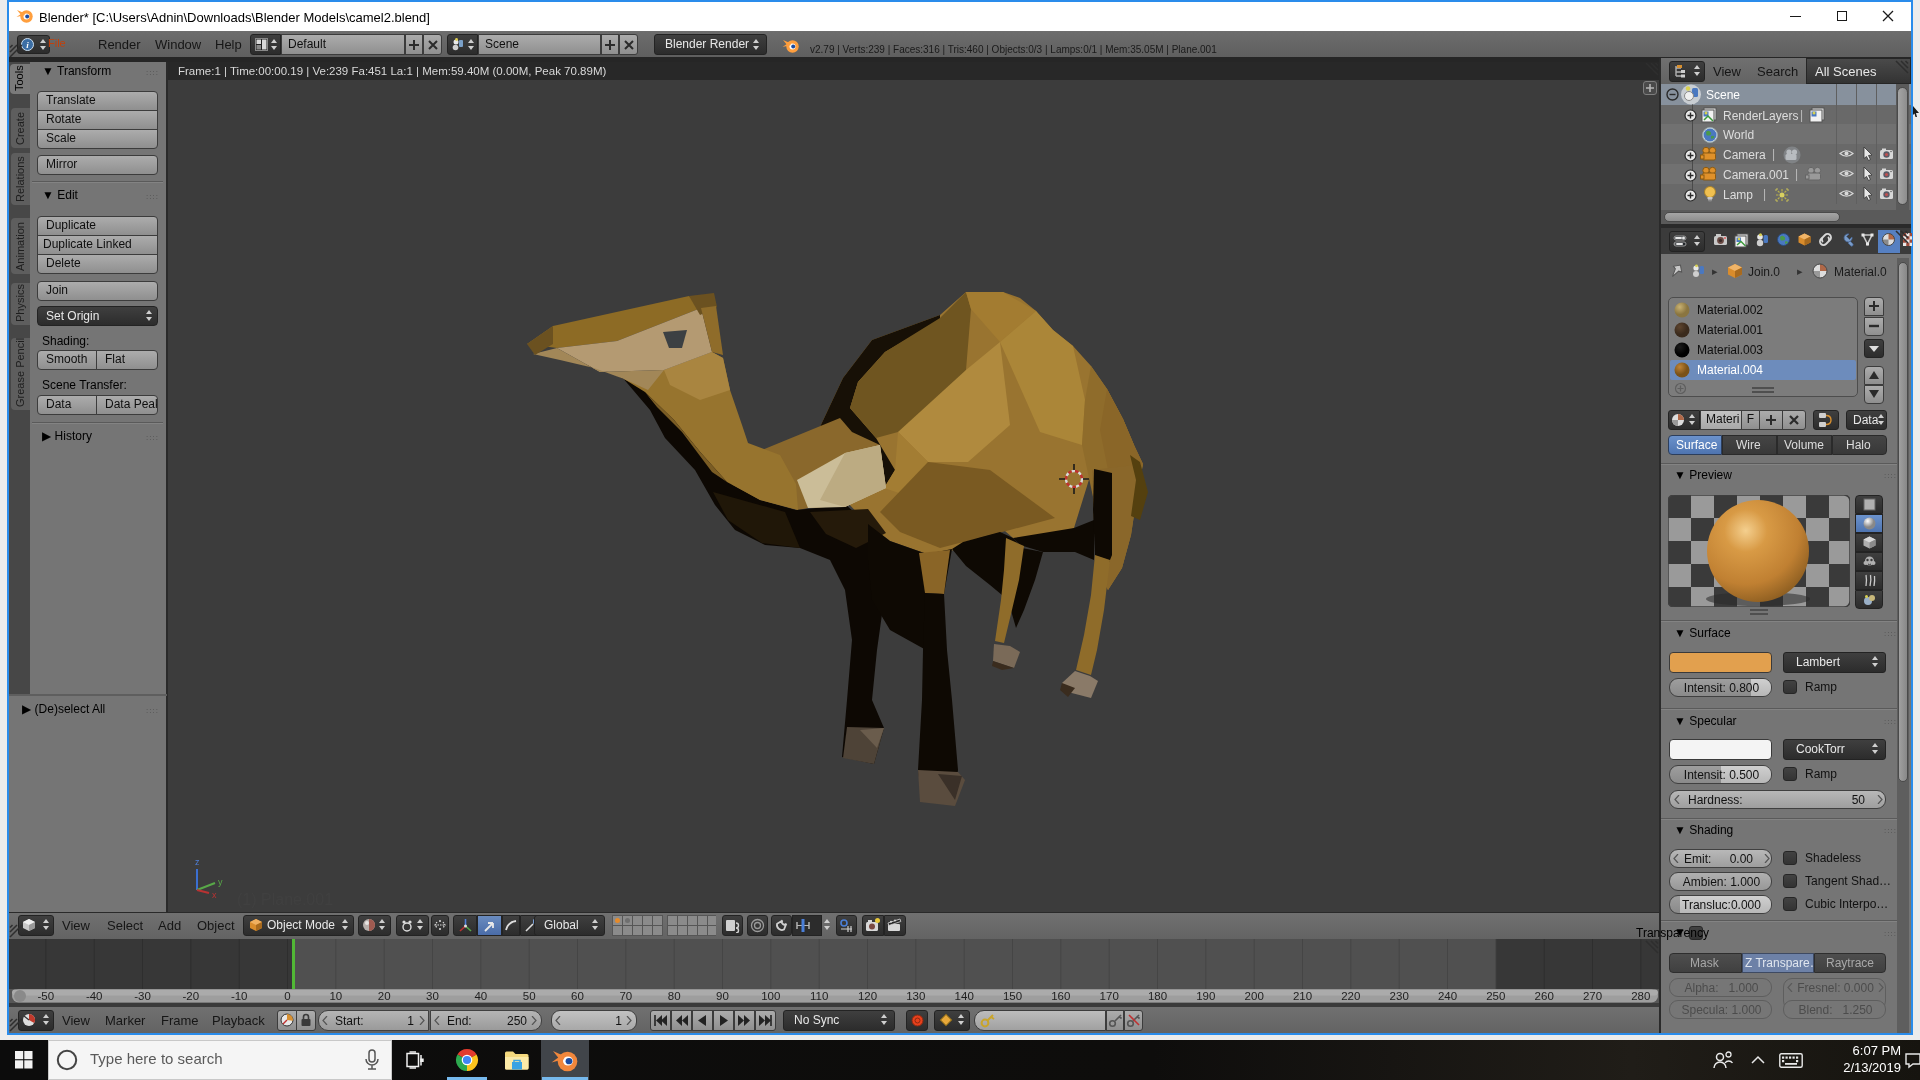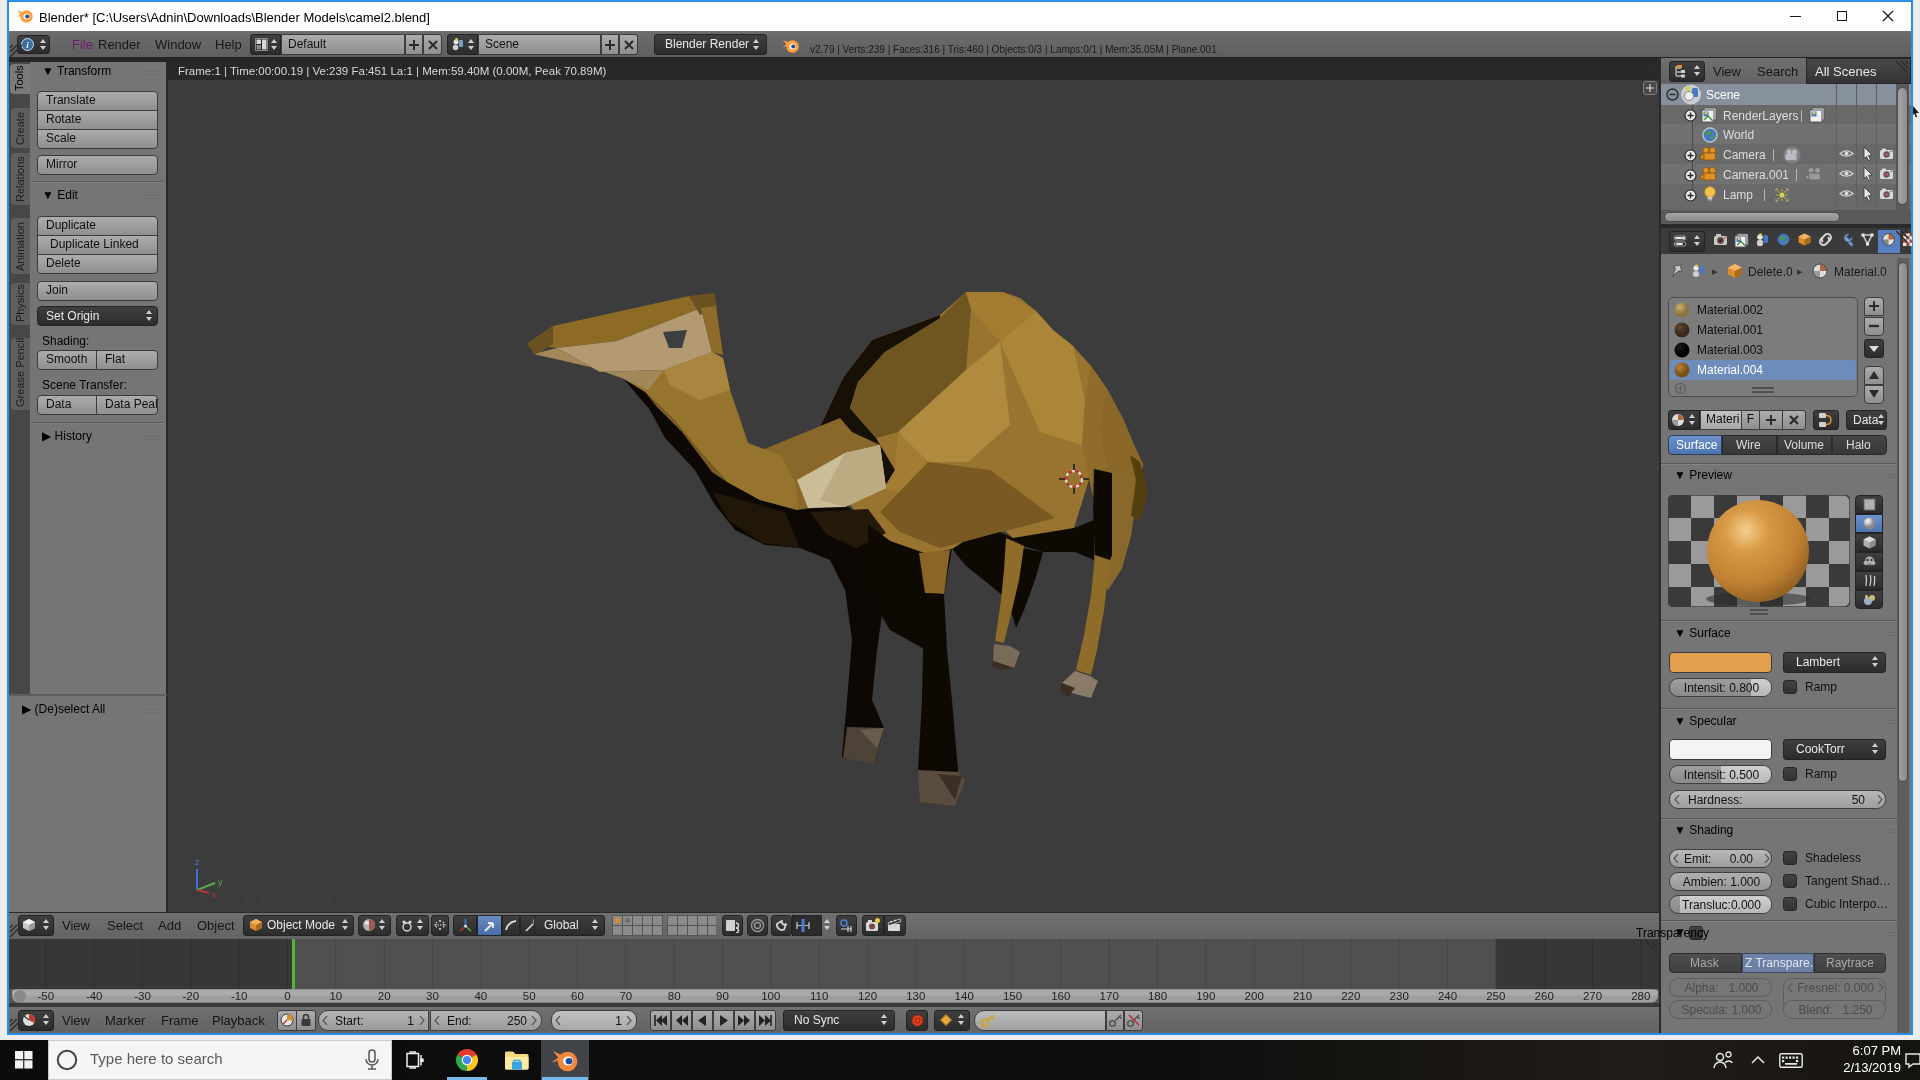"File" div.txt { color: #701a75 -> #c2410c; font-size: 13px -> 11px; left: 72px -> 48px }
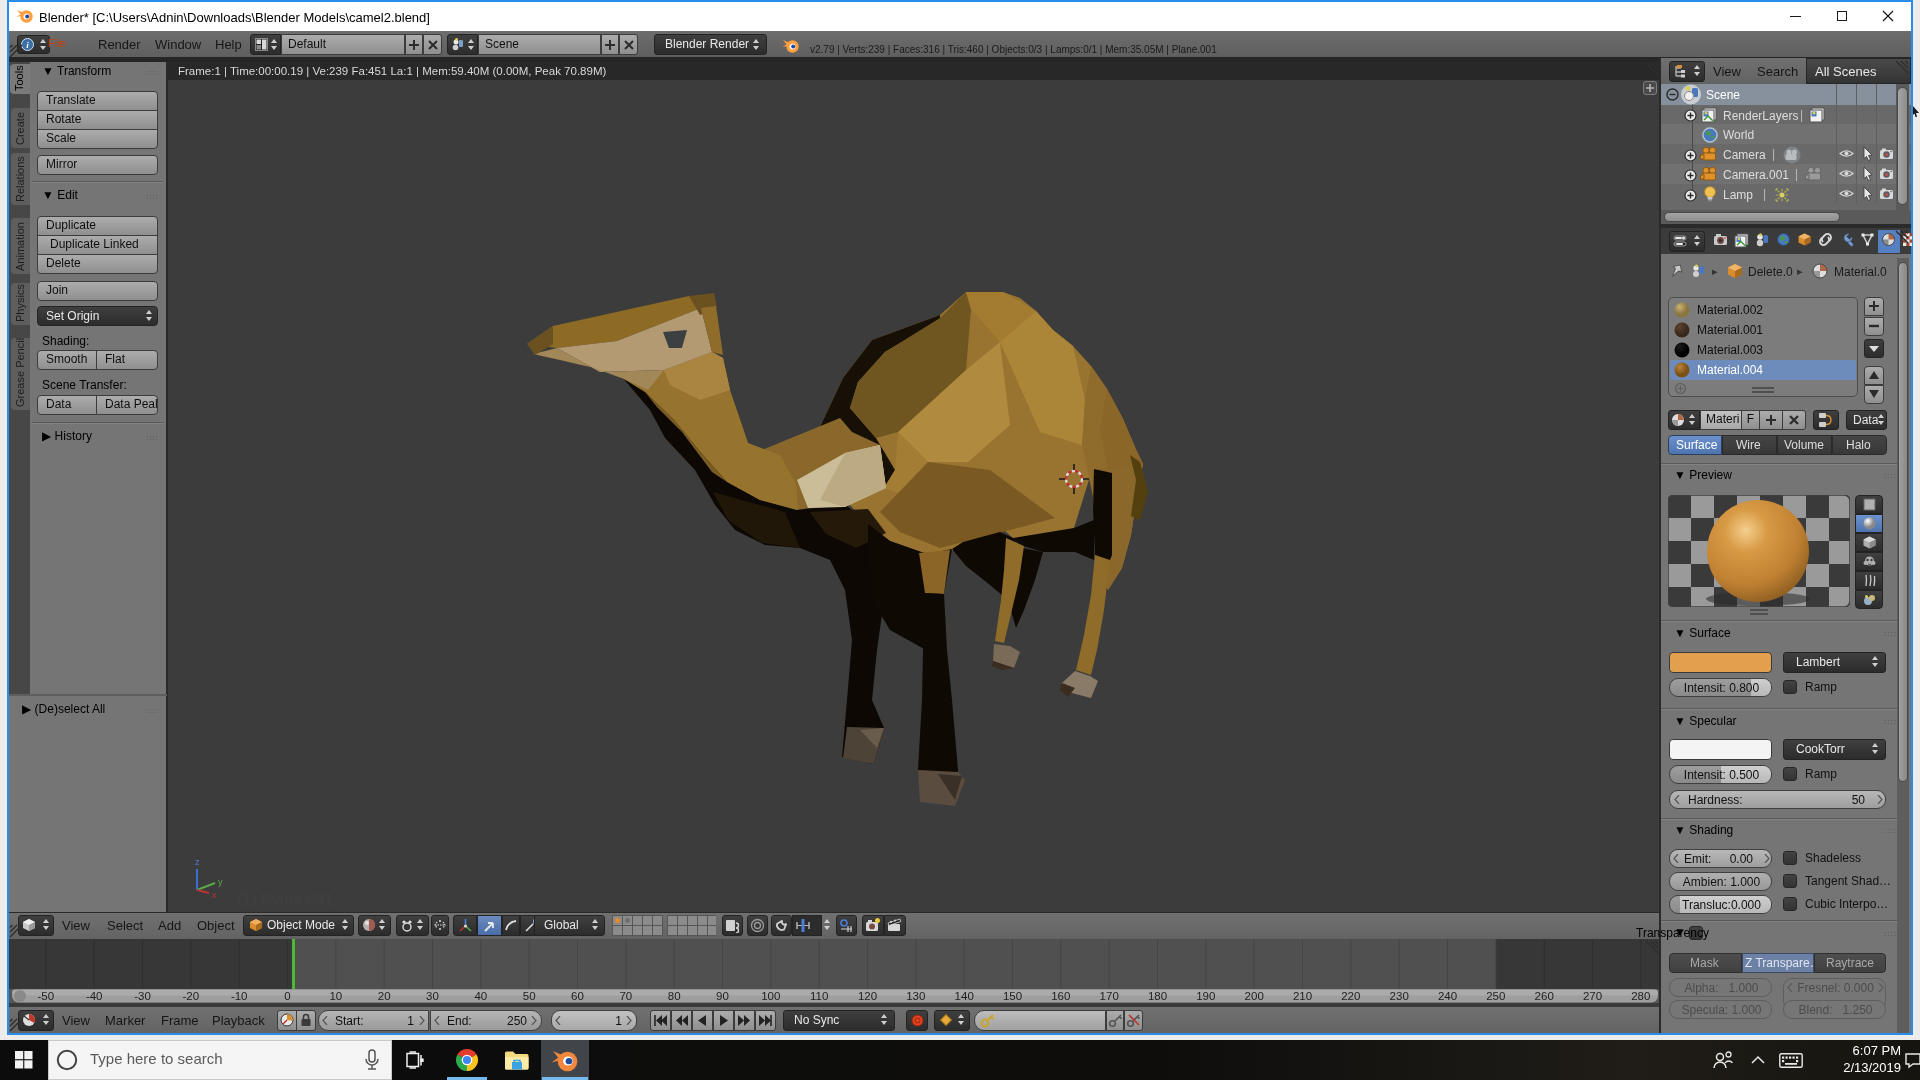"Duplicate Linked" span { padding-left: 12px -> 5px }
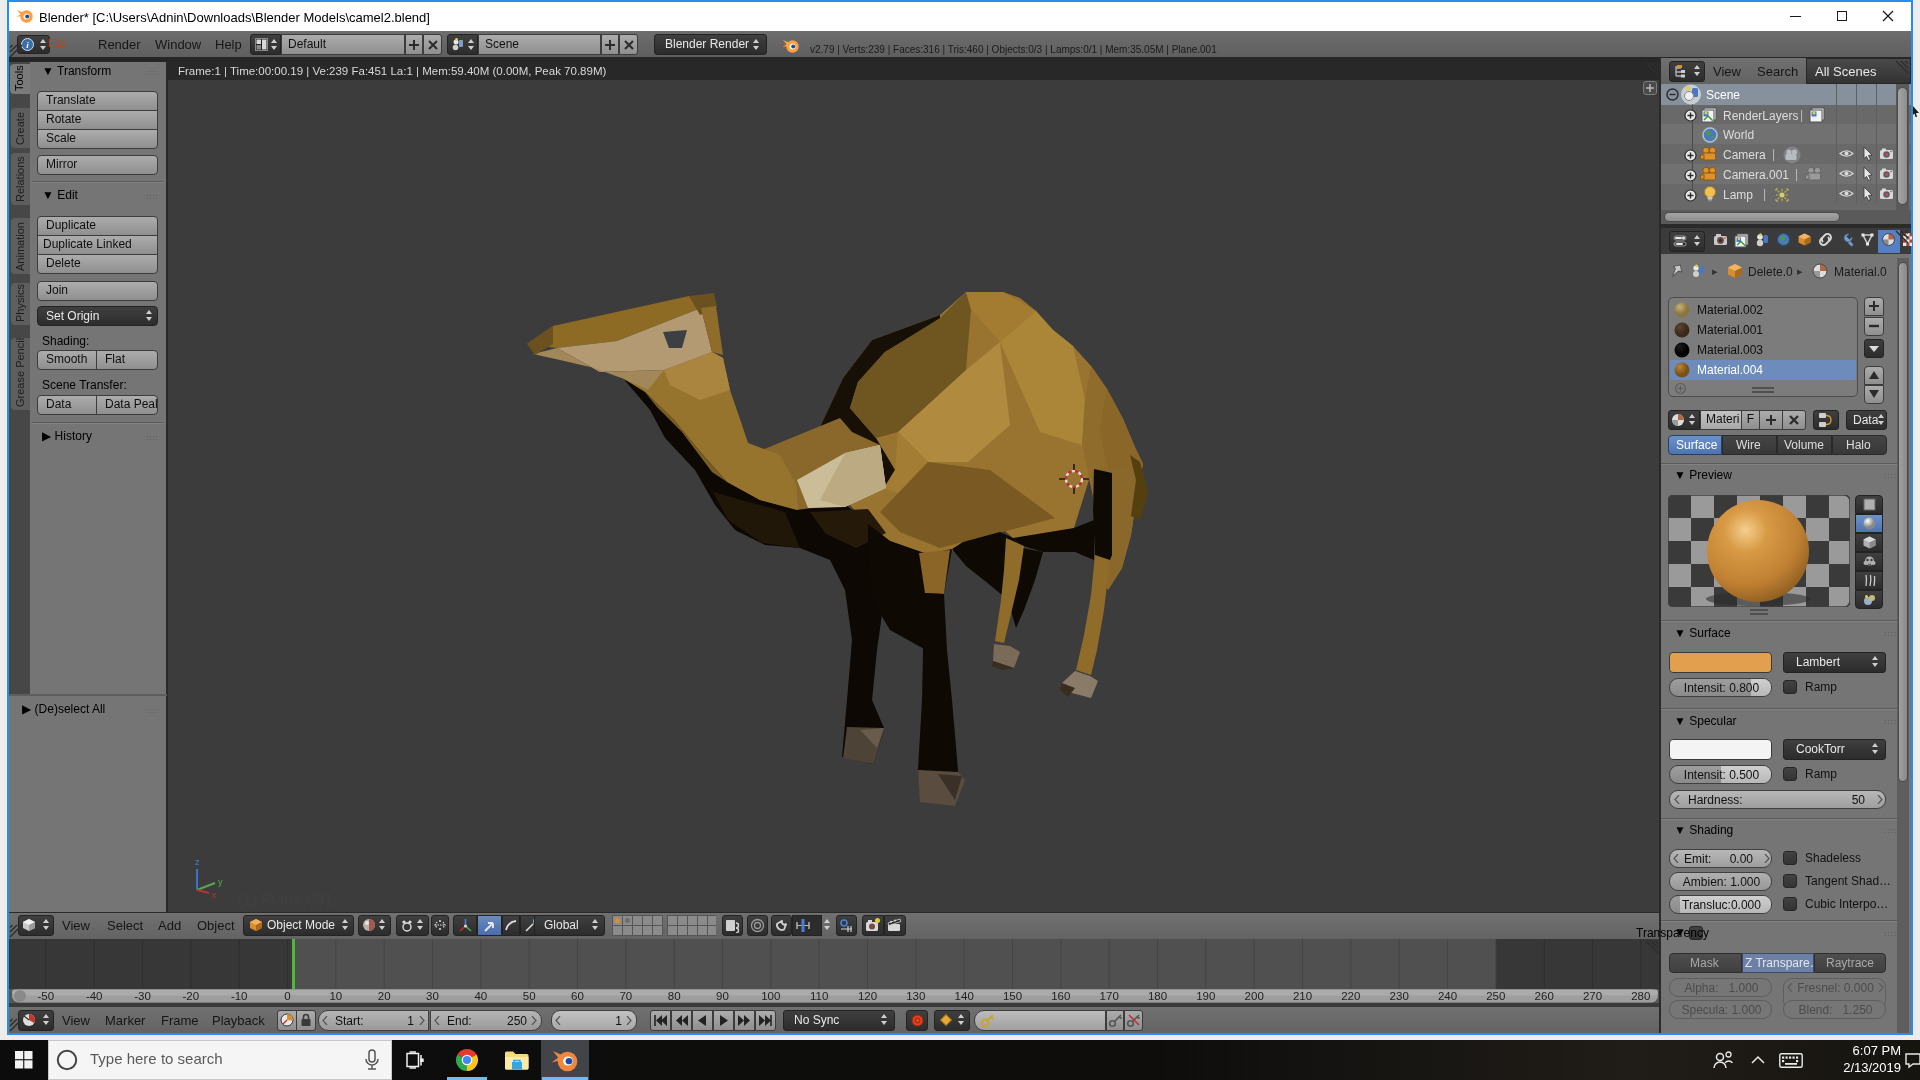"Delete.0" div.txt { text: Delete.0 -> Join.0 }
